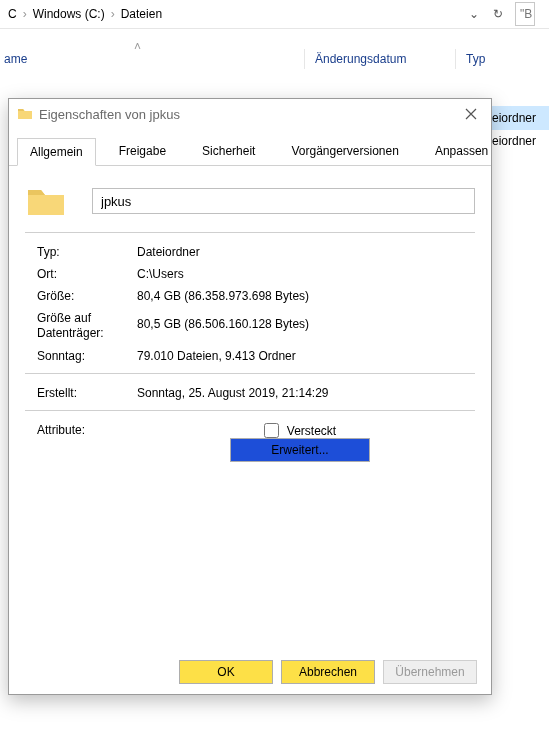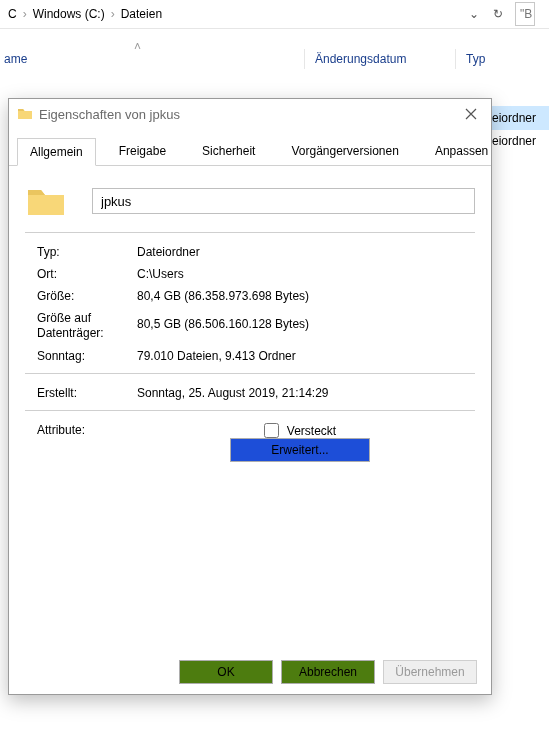"OK" .btn { background: #4d7c0f -> #fde047 }
